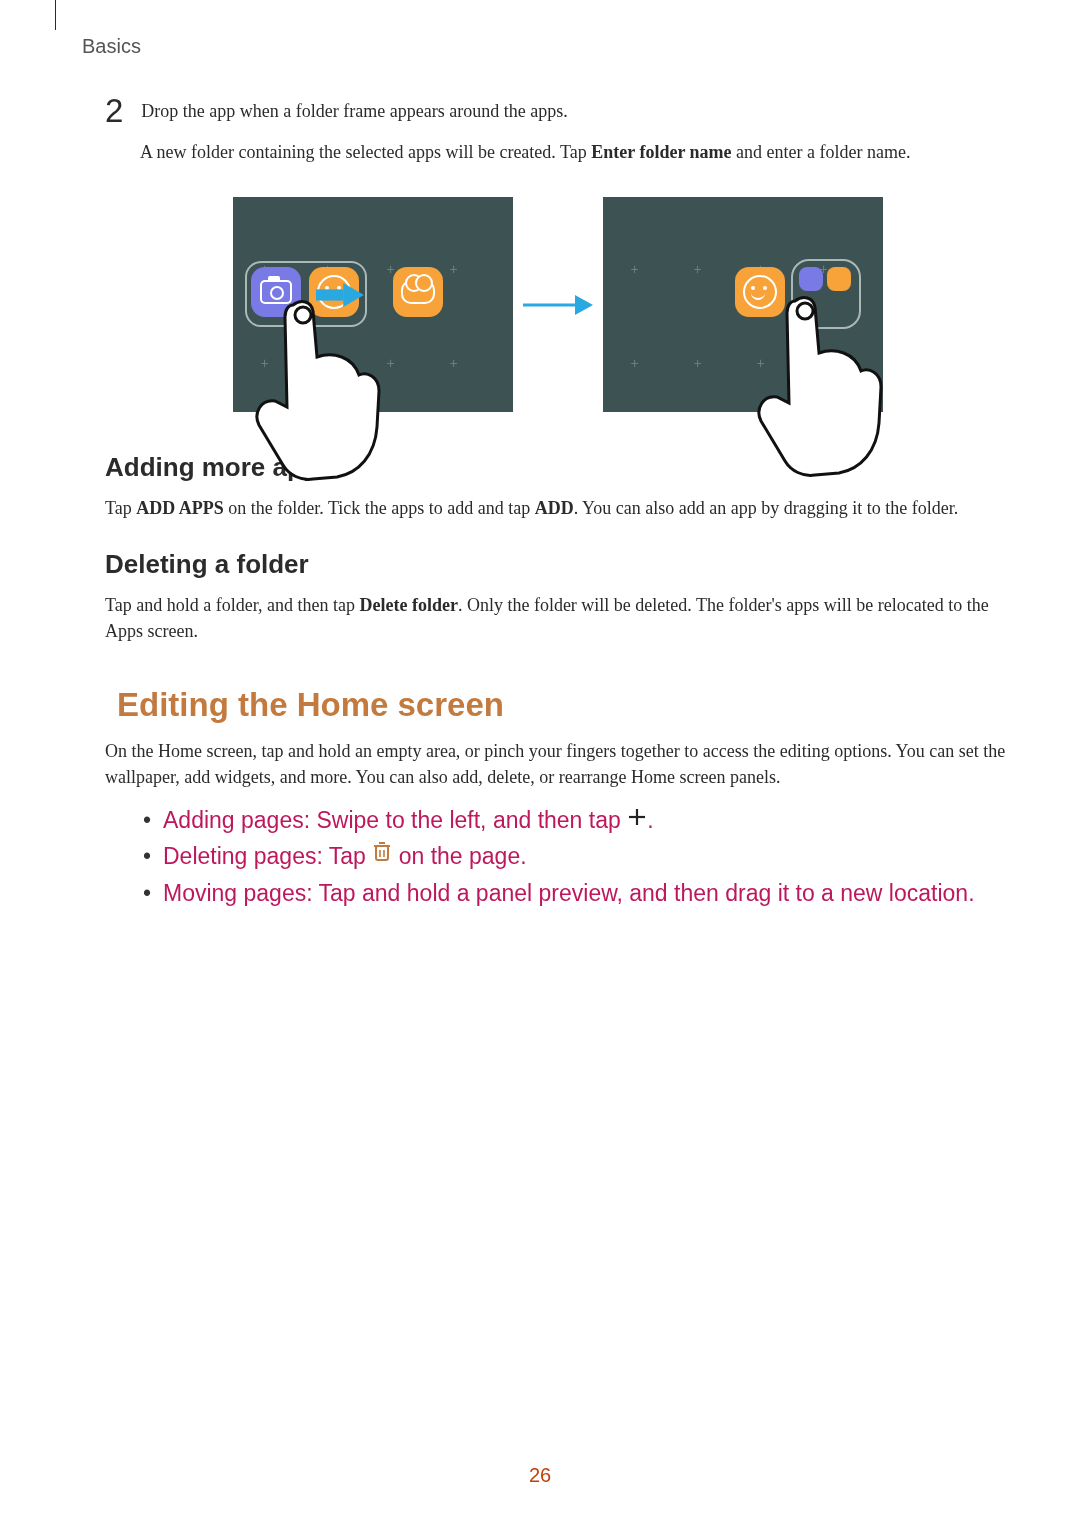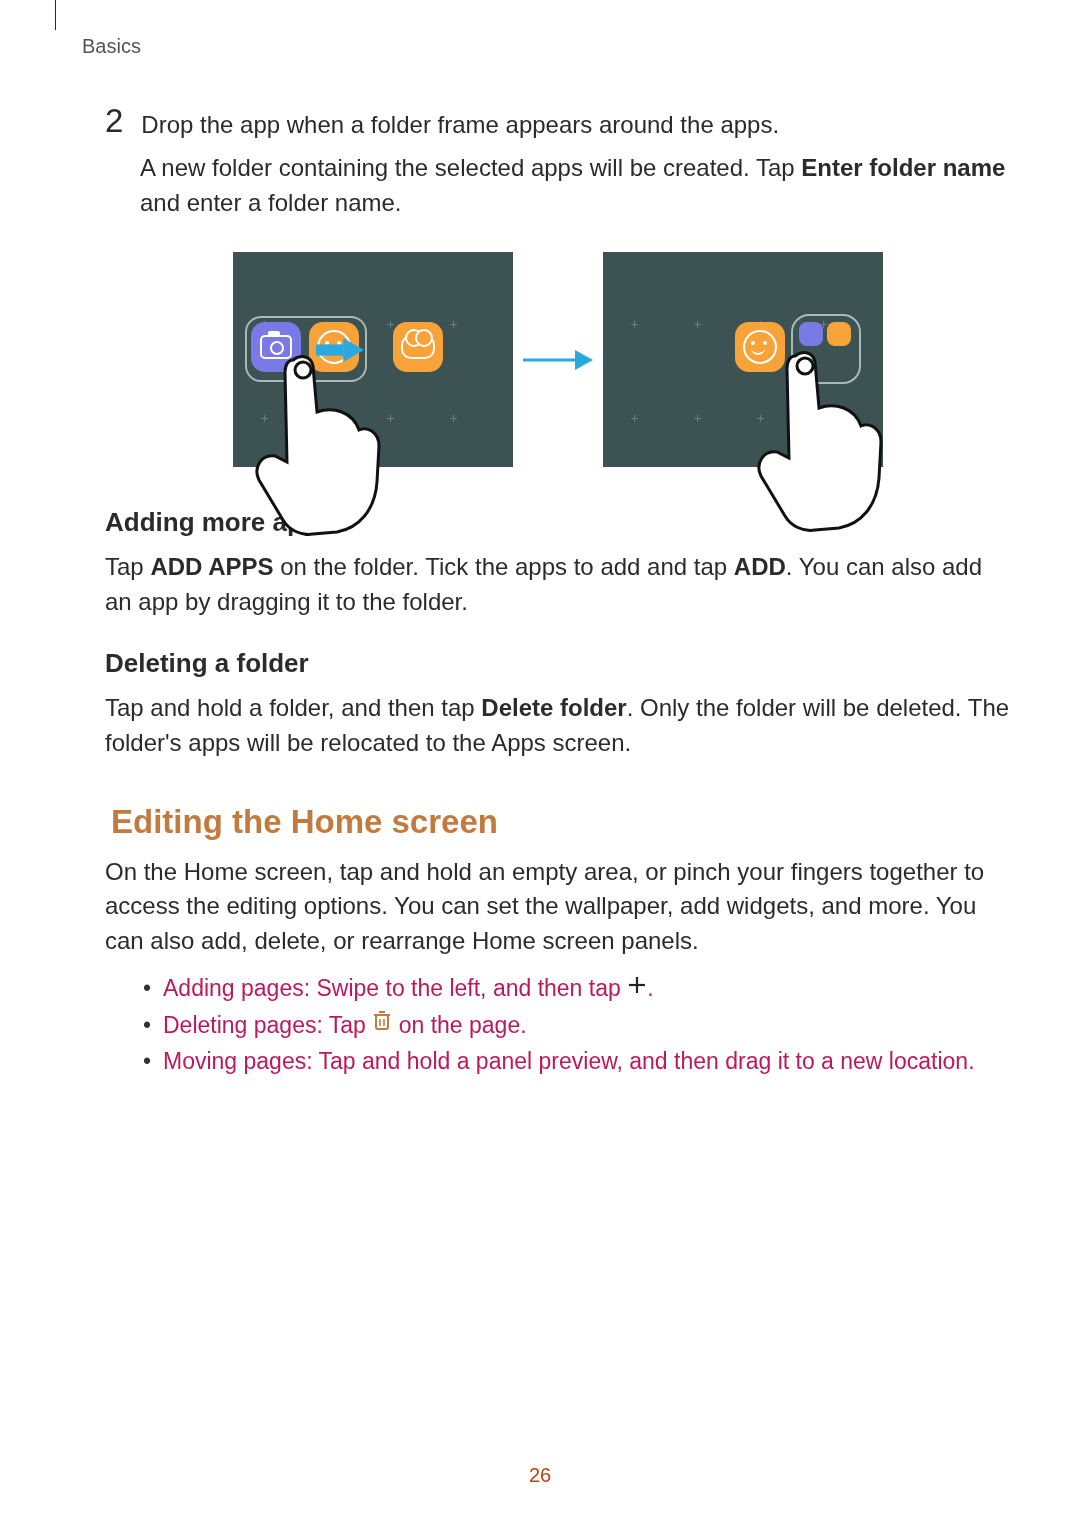"Basics" .header-text { margin: 0 0 50px 12px -> 0 0 40px 12px }
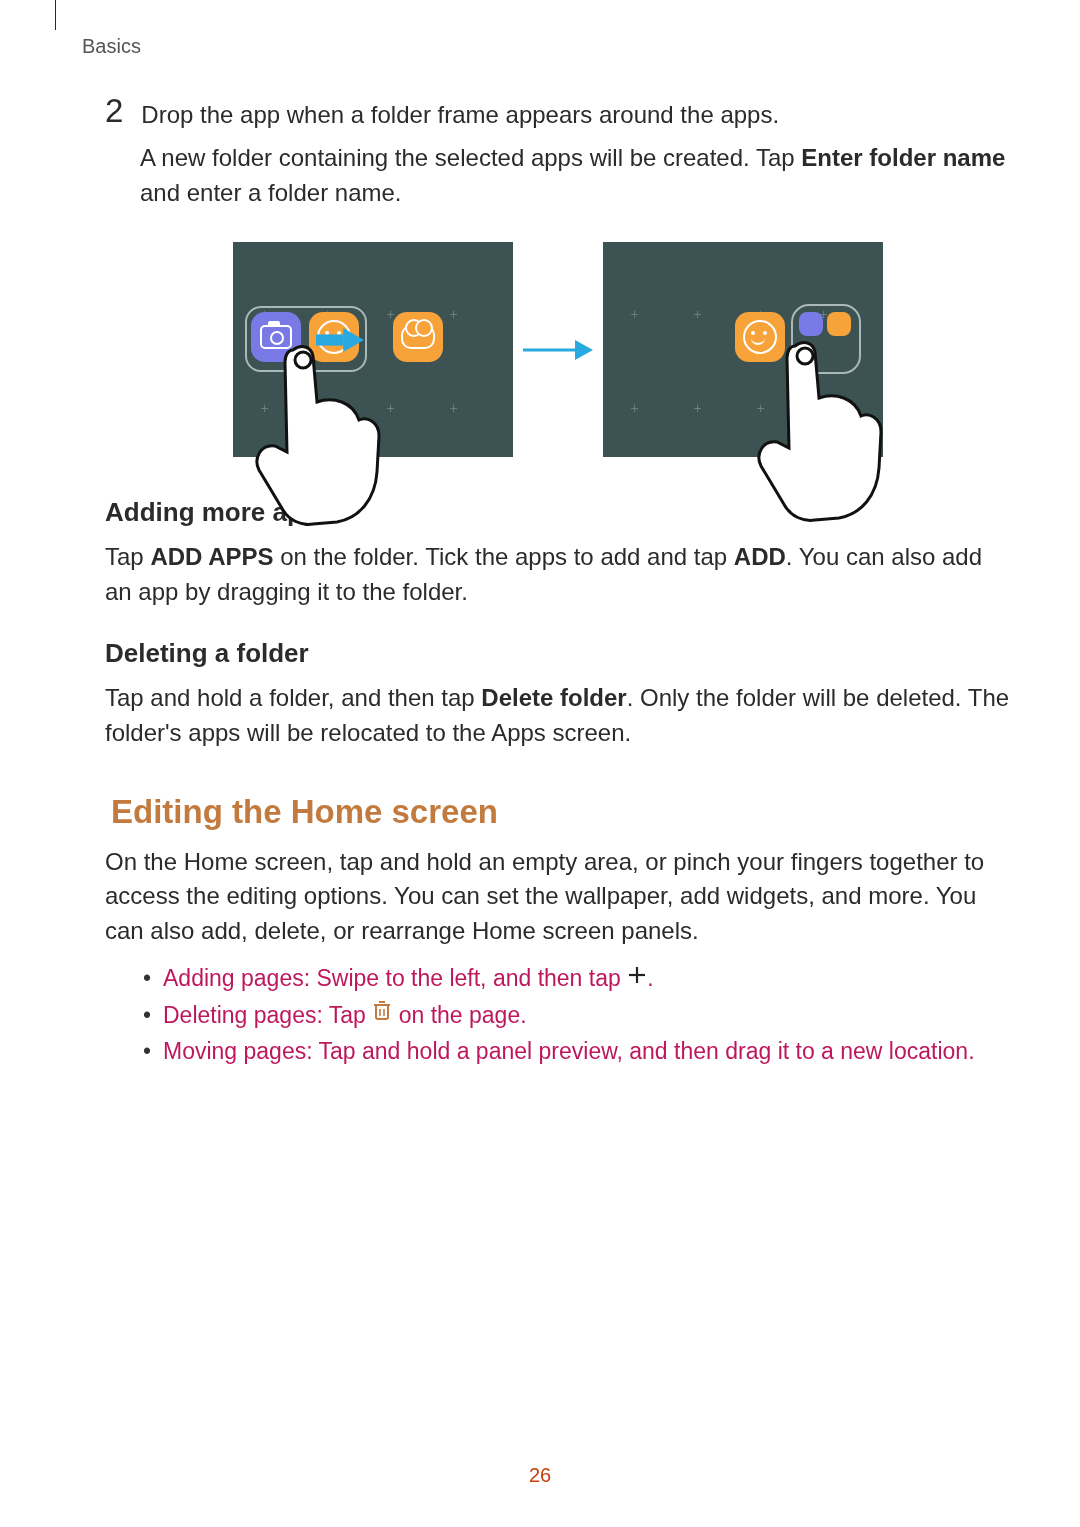"Drop the app when a" .body-text { font-family: none -> Liberation Serif, serif; font-size: 24px -> 18px }
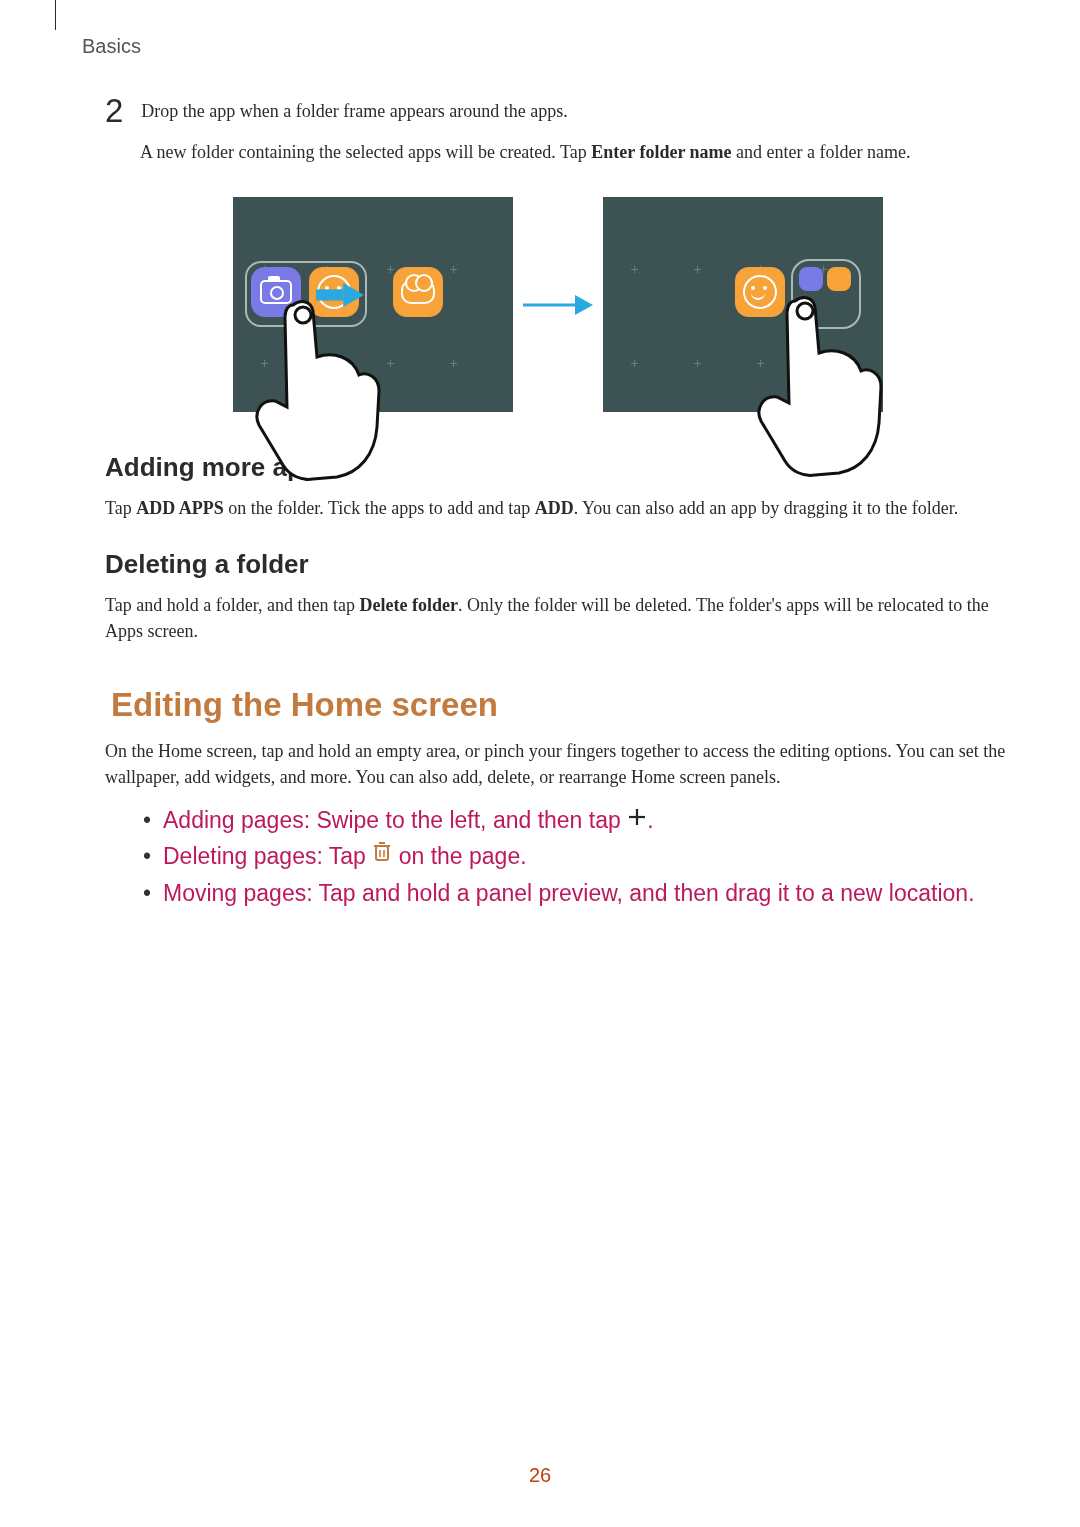"Editing the Home screen" h2.section { margin: 42px 0 14px 6px -> 42px 0 14px 12px }
